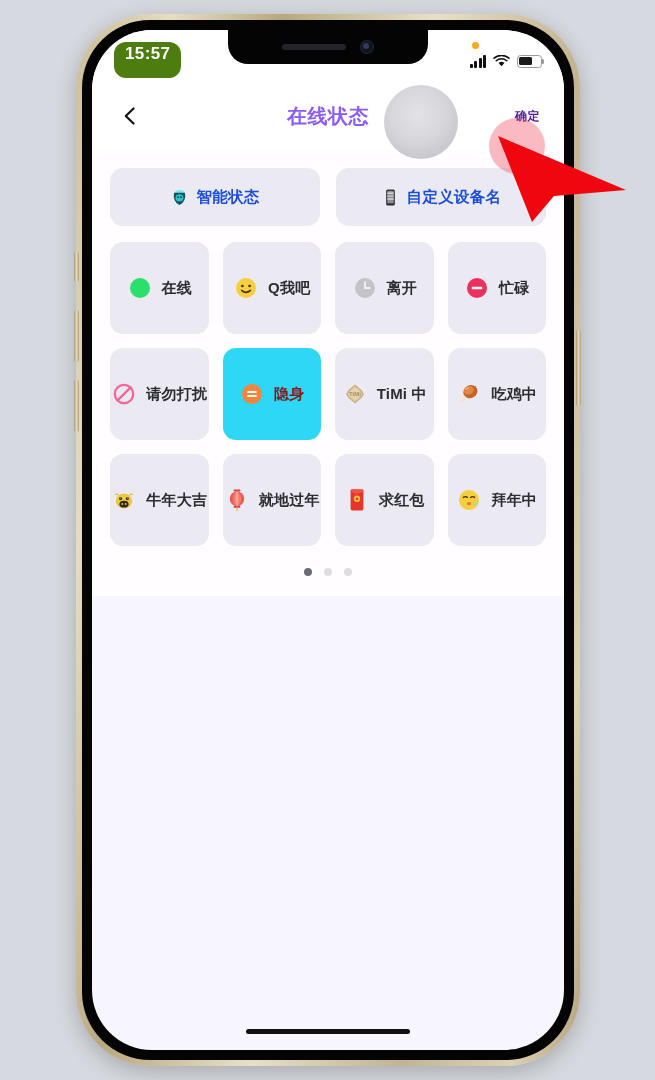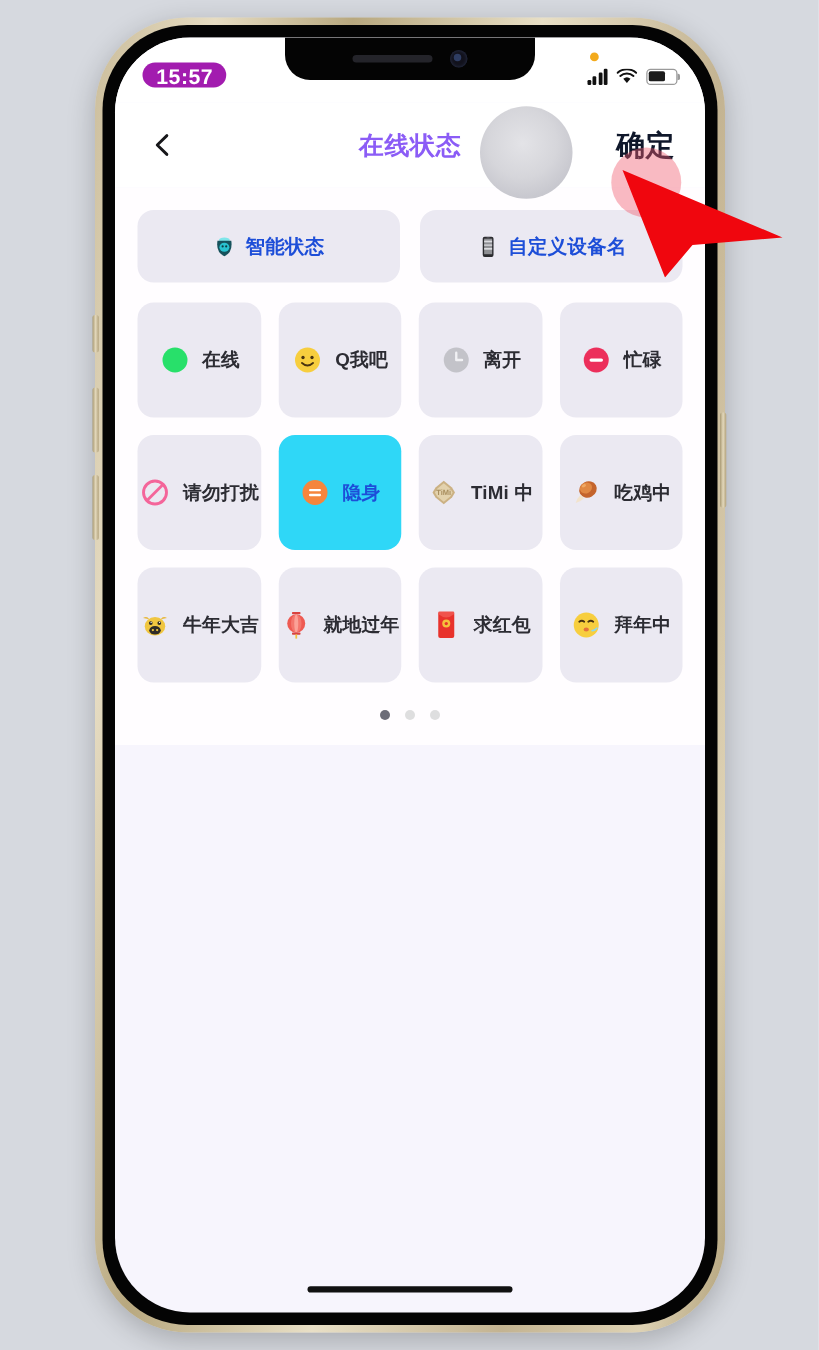"15:57" .time-pill { background: #a21caf -> #4d7c0f; padding: 3px 11px 0 -> 3px 11px 16px }
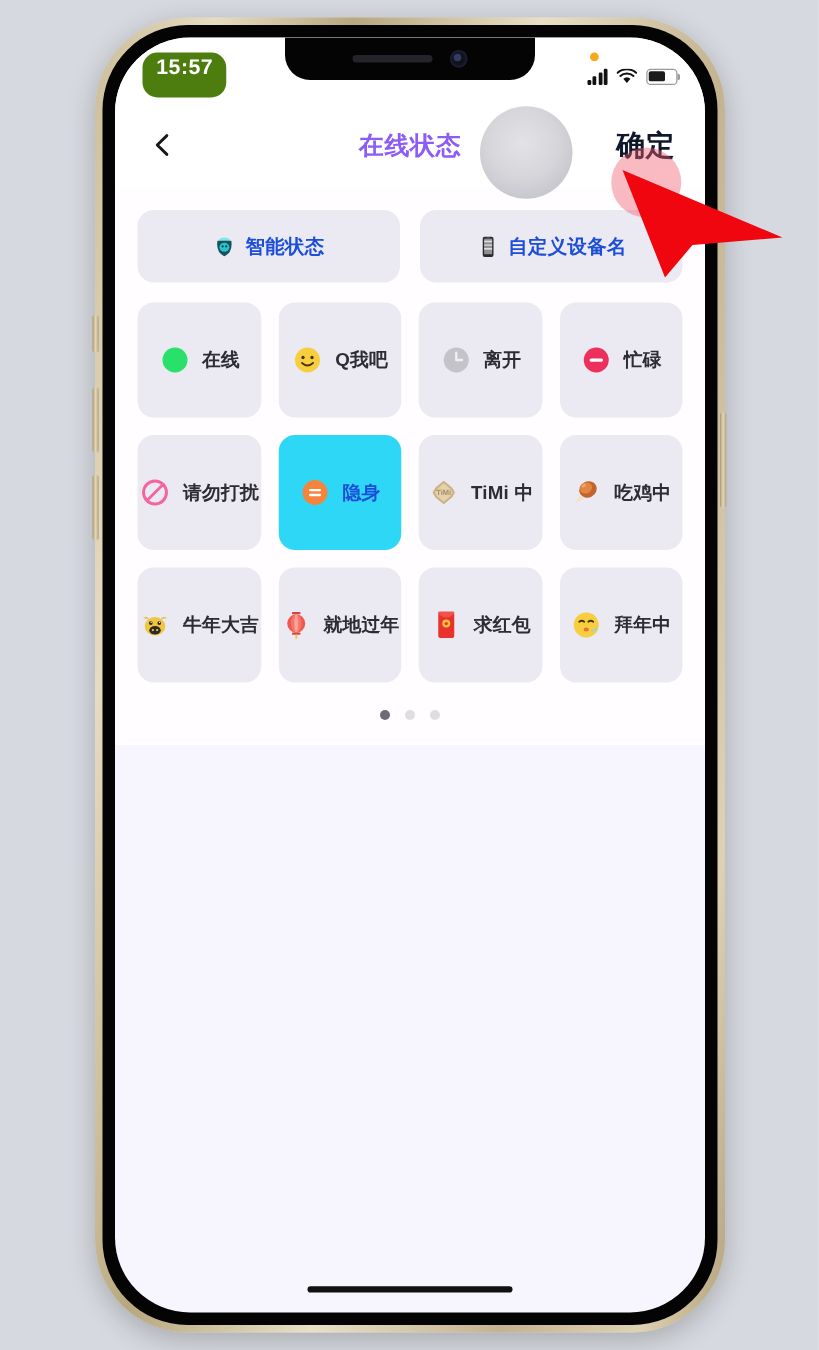"确定" .nav-confirm { color: #0f172a -> #4c1d95; font-size: 23px -> 12px }
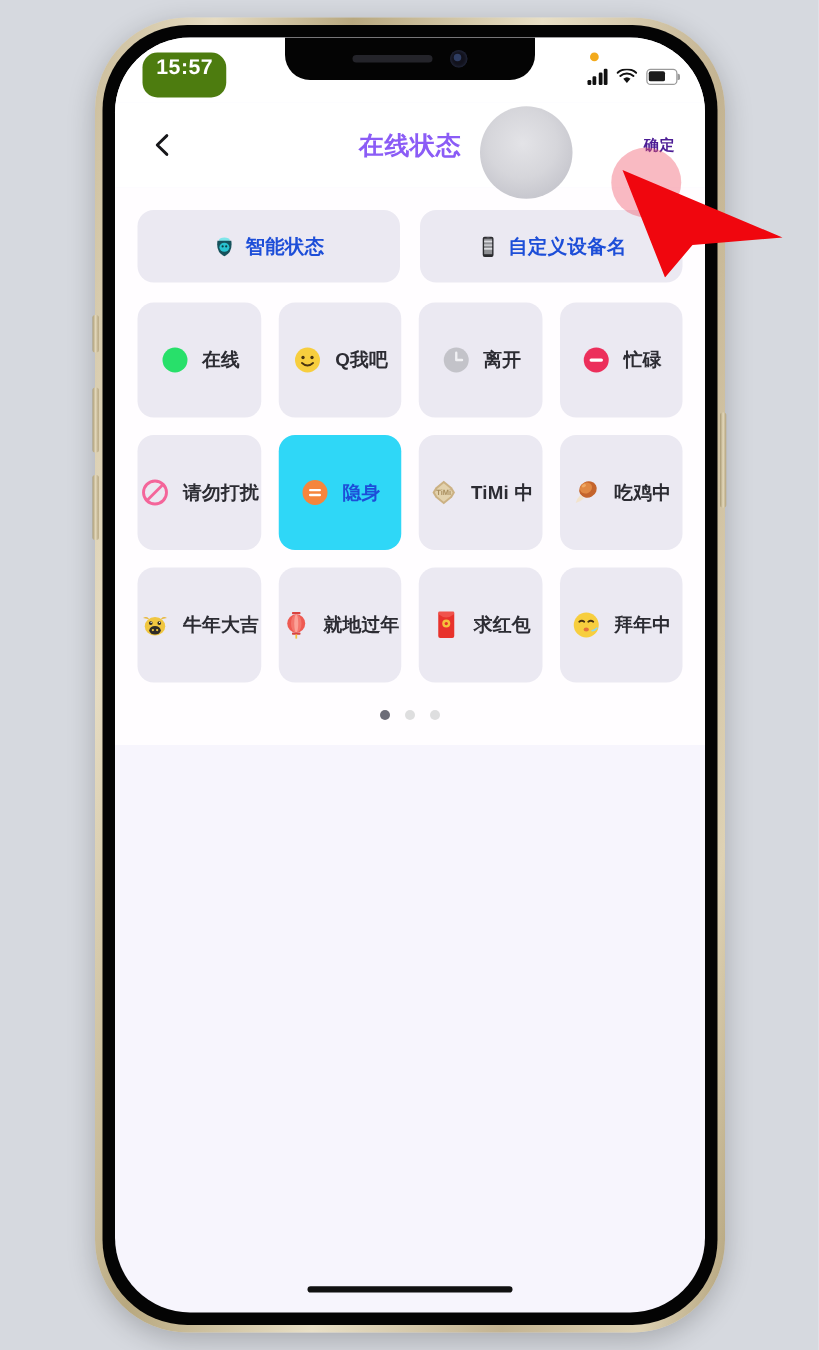"隐身" .tile.sel .t-lbl { color: #1d4ed8 -> #7f1d1d }
